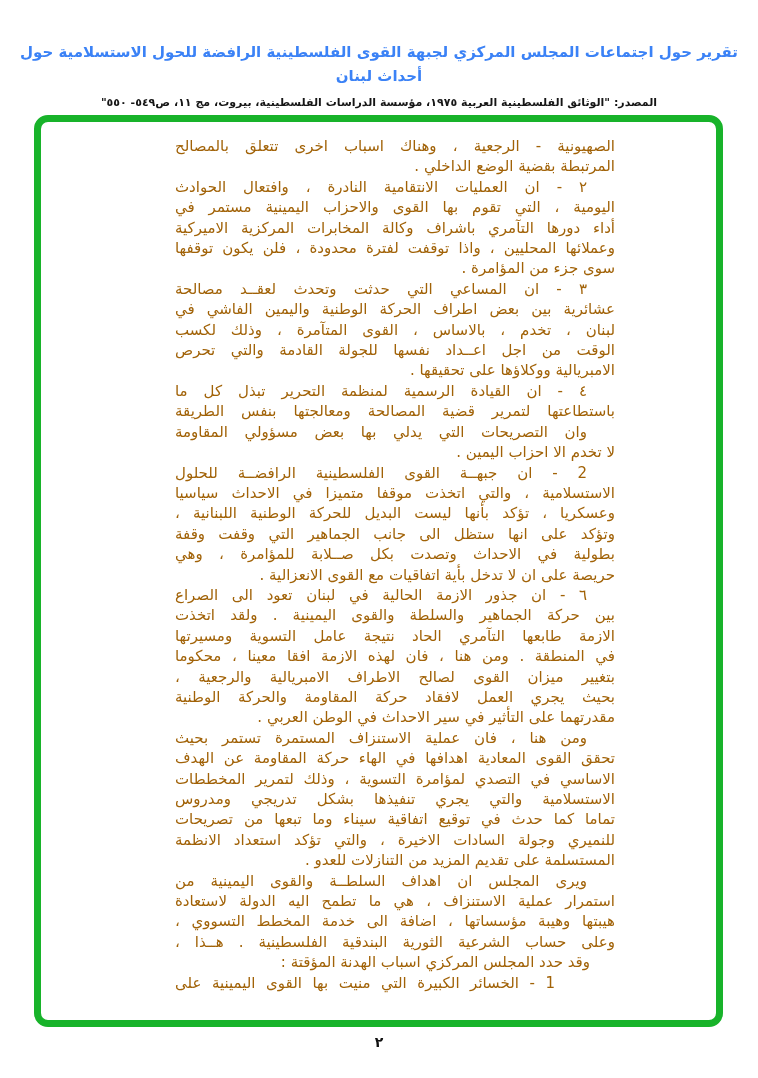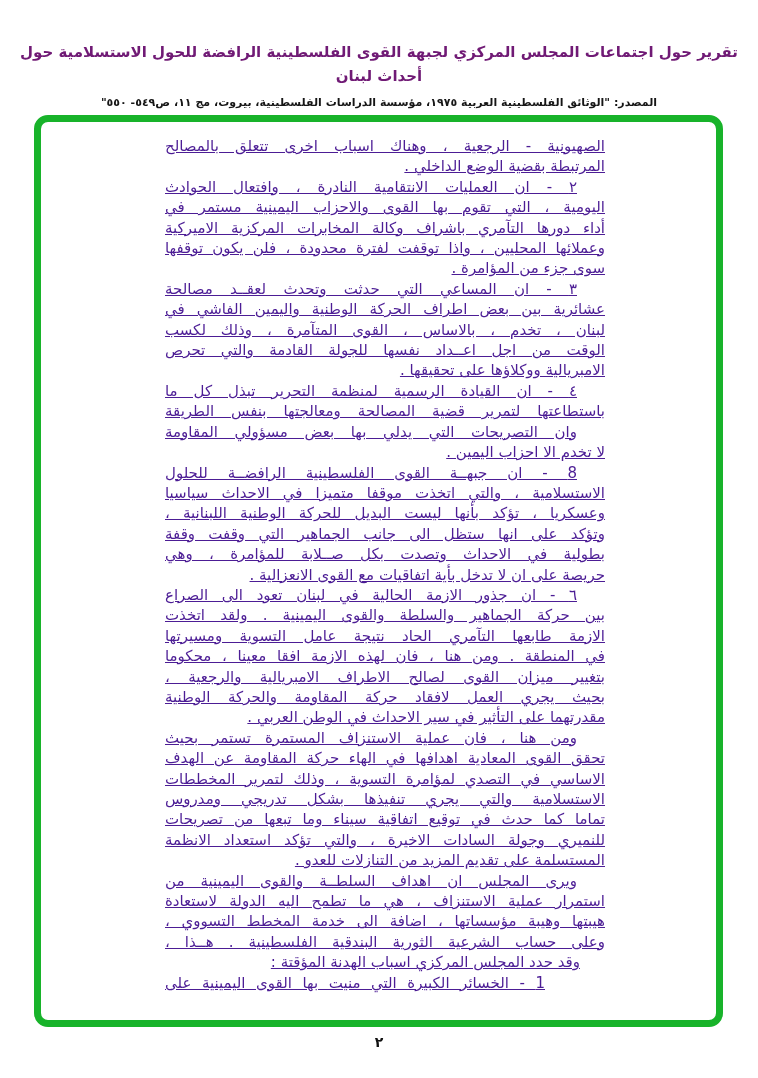"تقرير حول اجتماعات المجلس المركزي" .doc-title { color: #701a75 -> #3b82f6 }
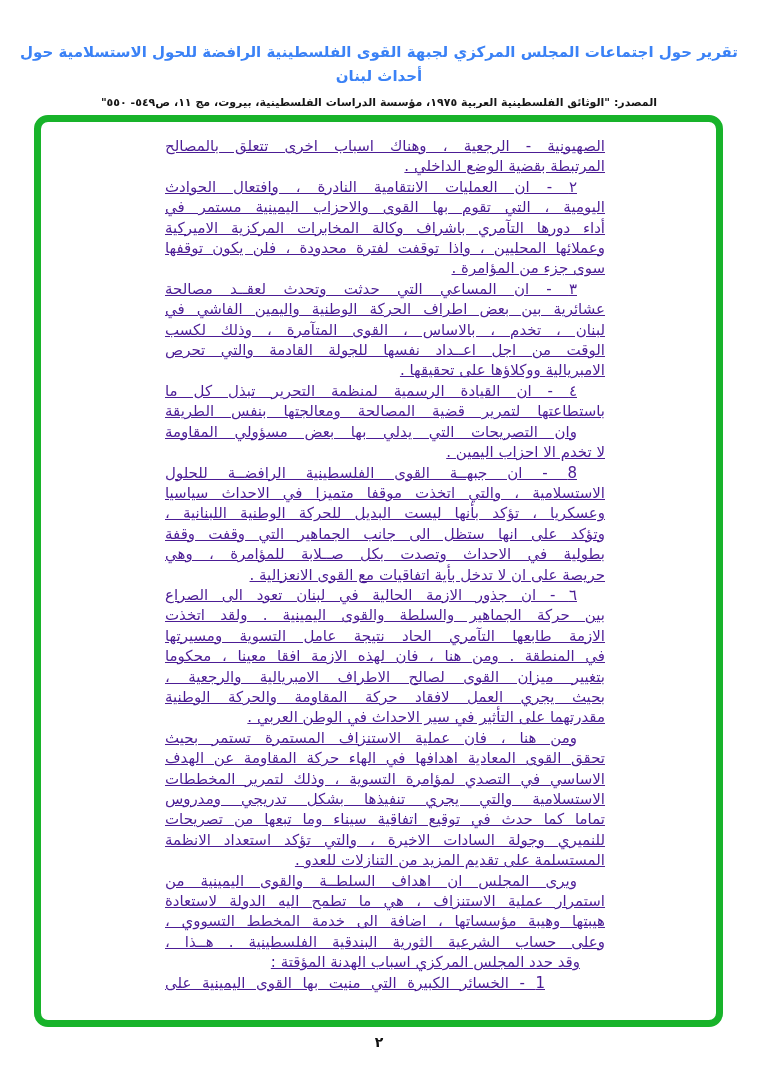"الصهيونية - الرجعية ، وهناك" .text-column { color: #4c1d95 -> #a16207; left: 165px -> 175px; text-decoration: underline -> none }
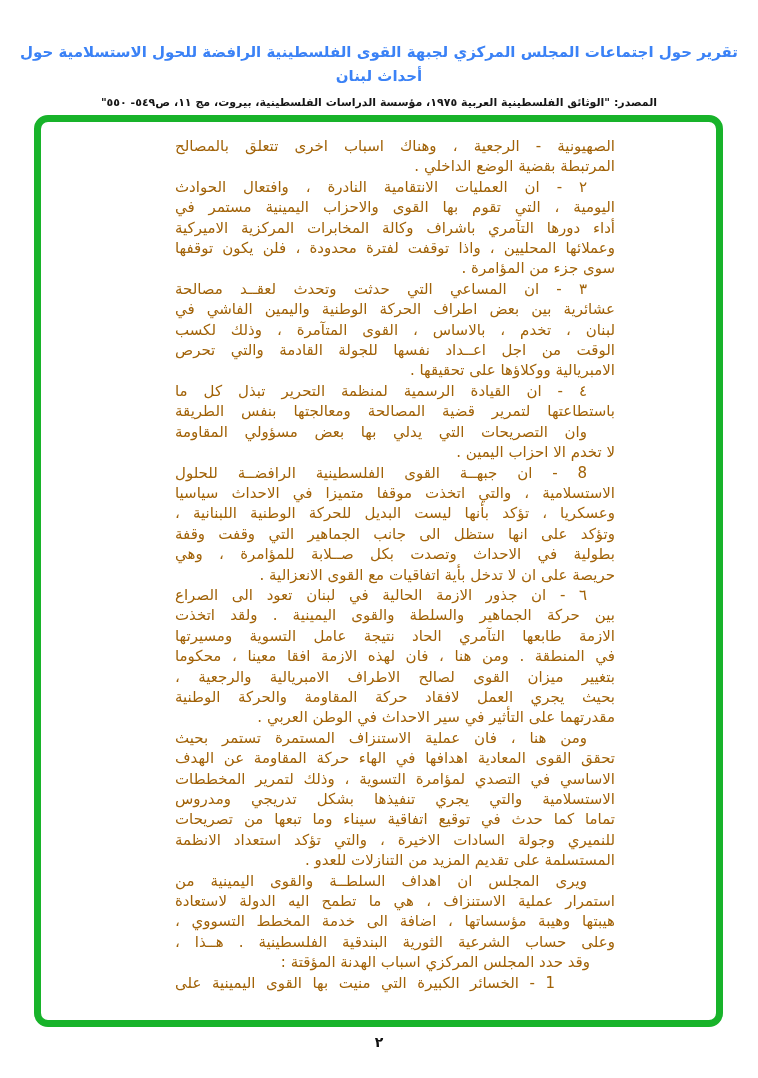"8 - ان جبهــة القوى" div.tl { text: 8 -> 2 }
